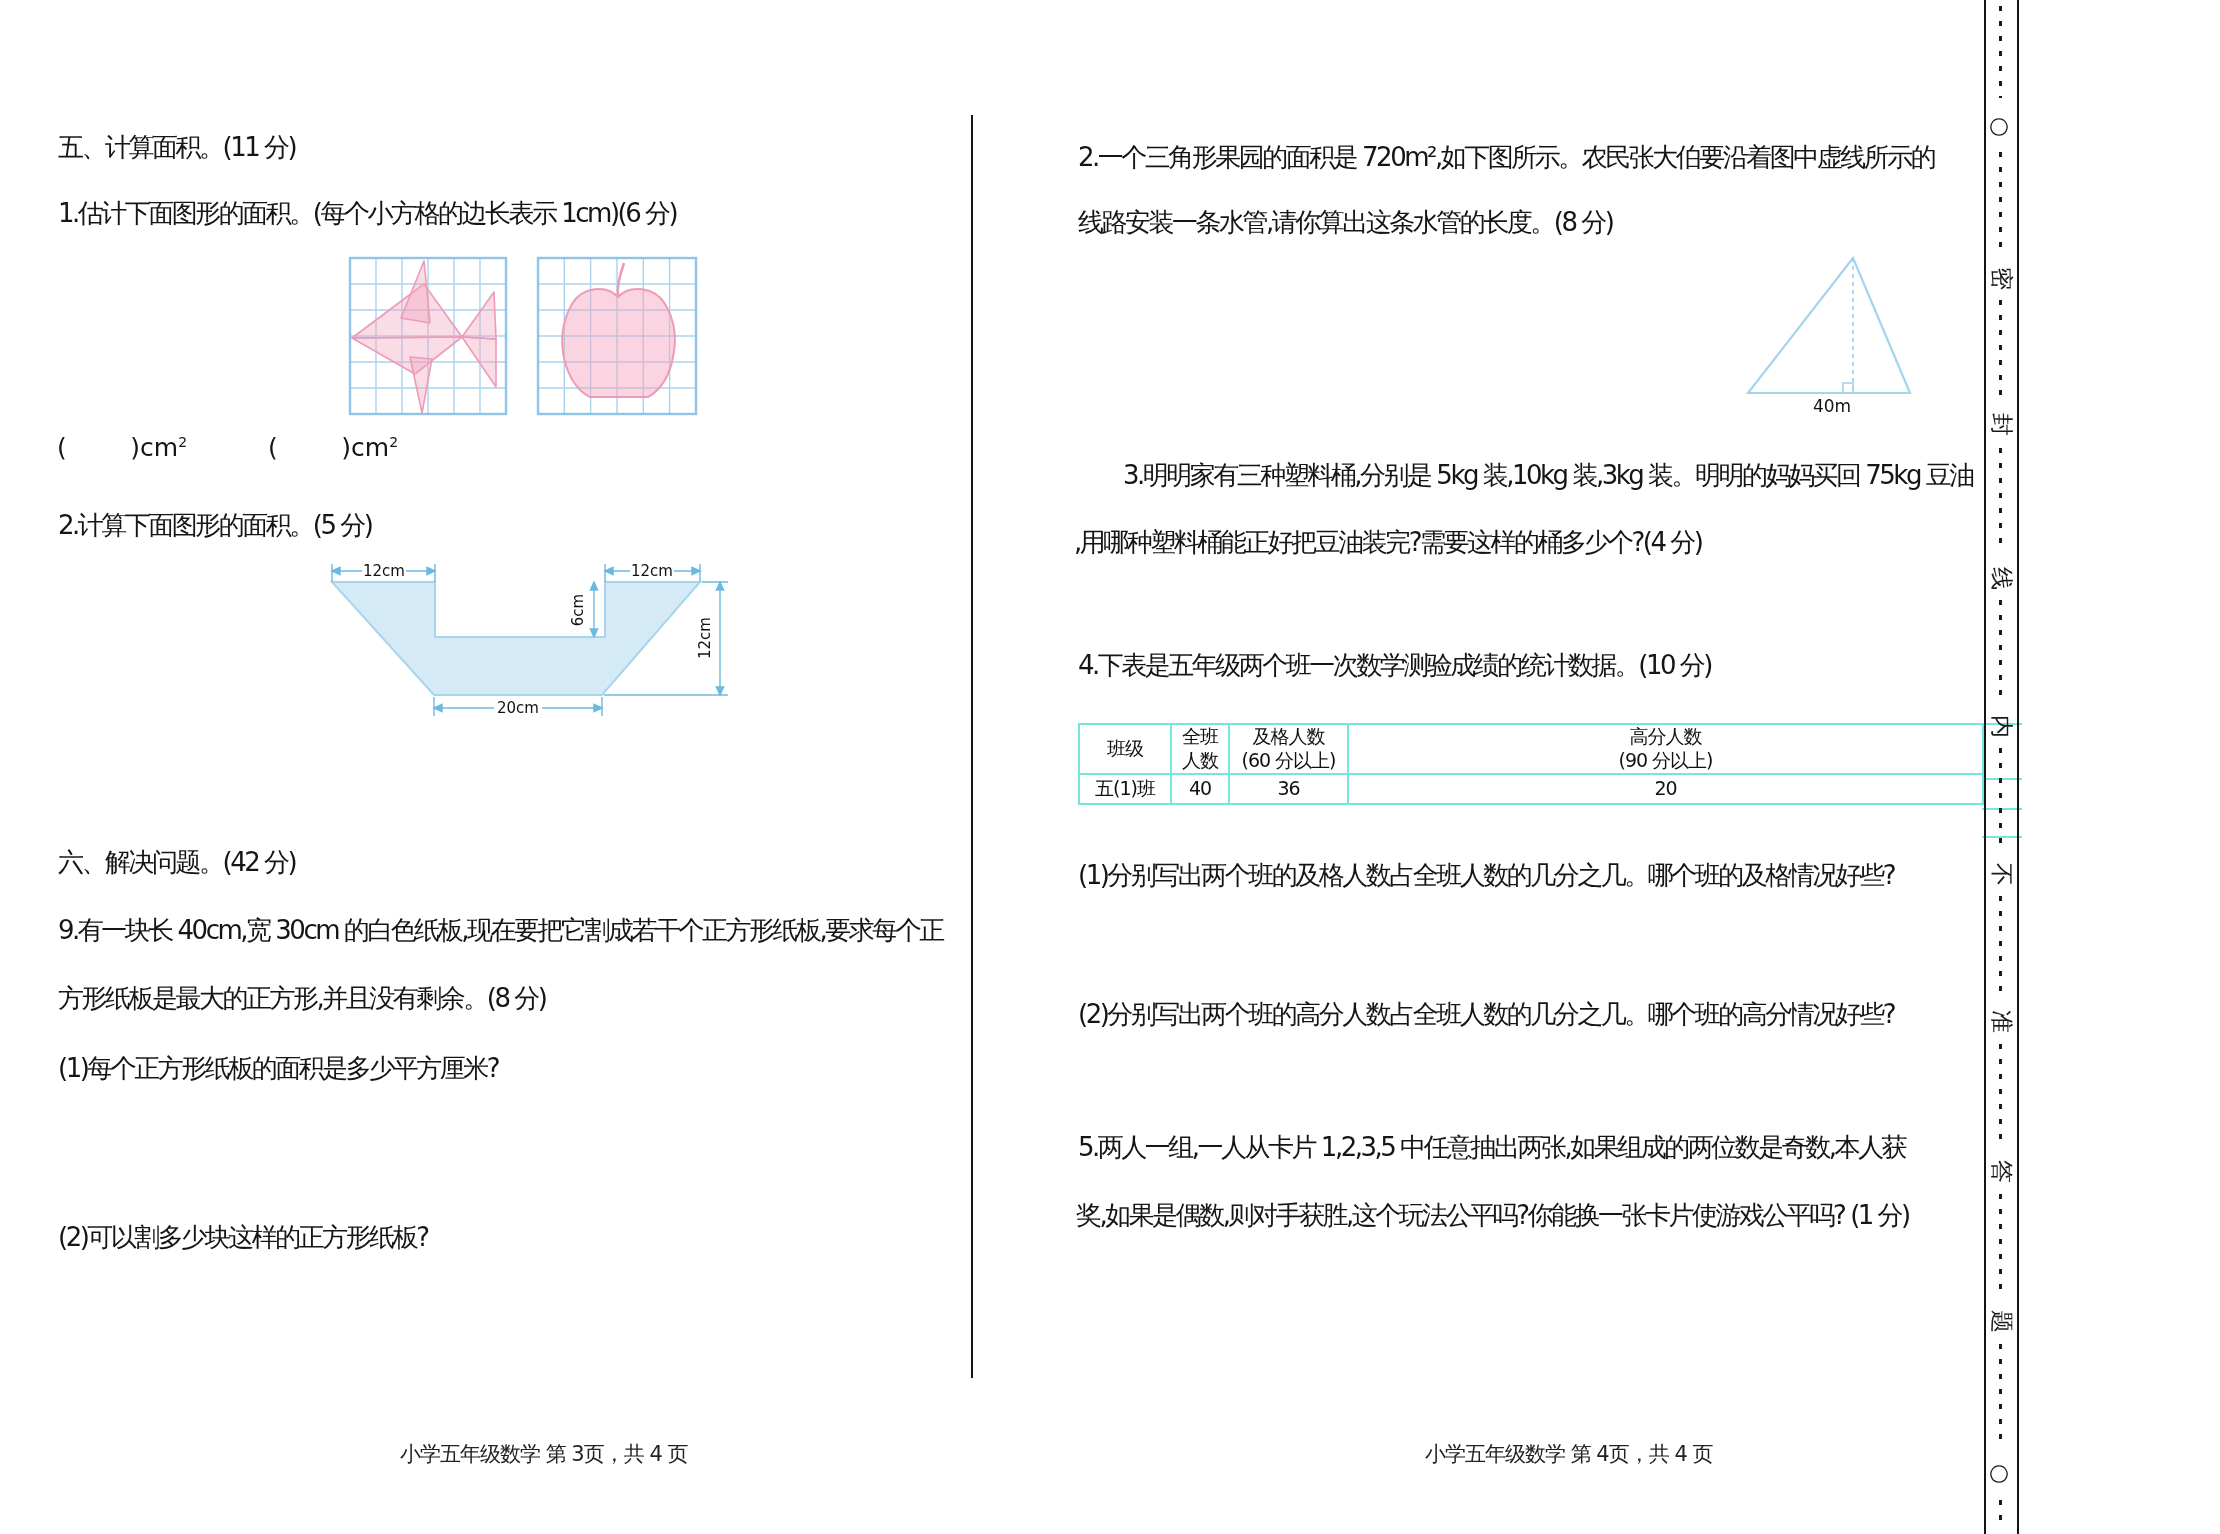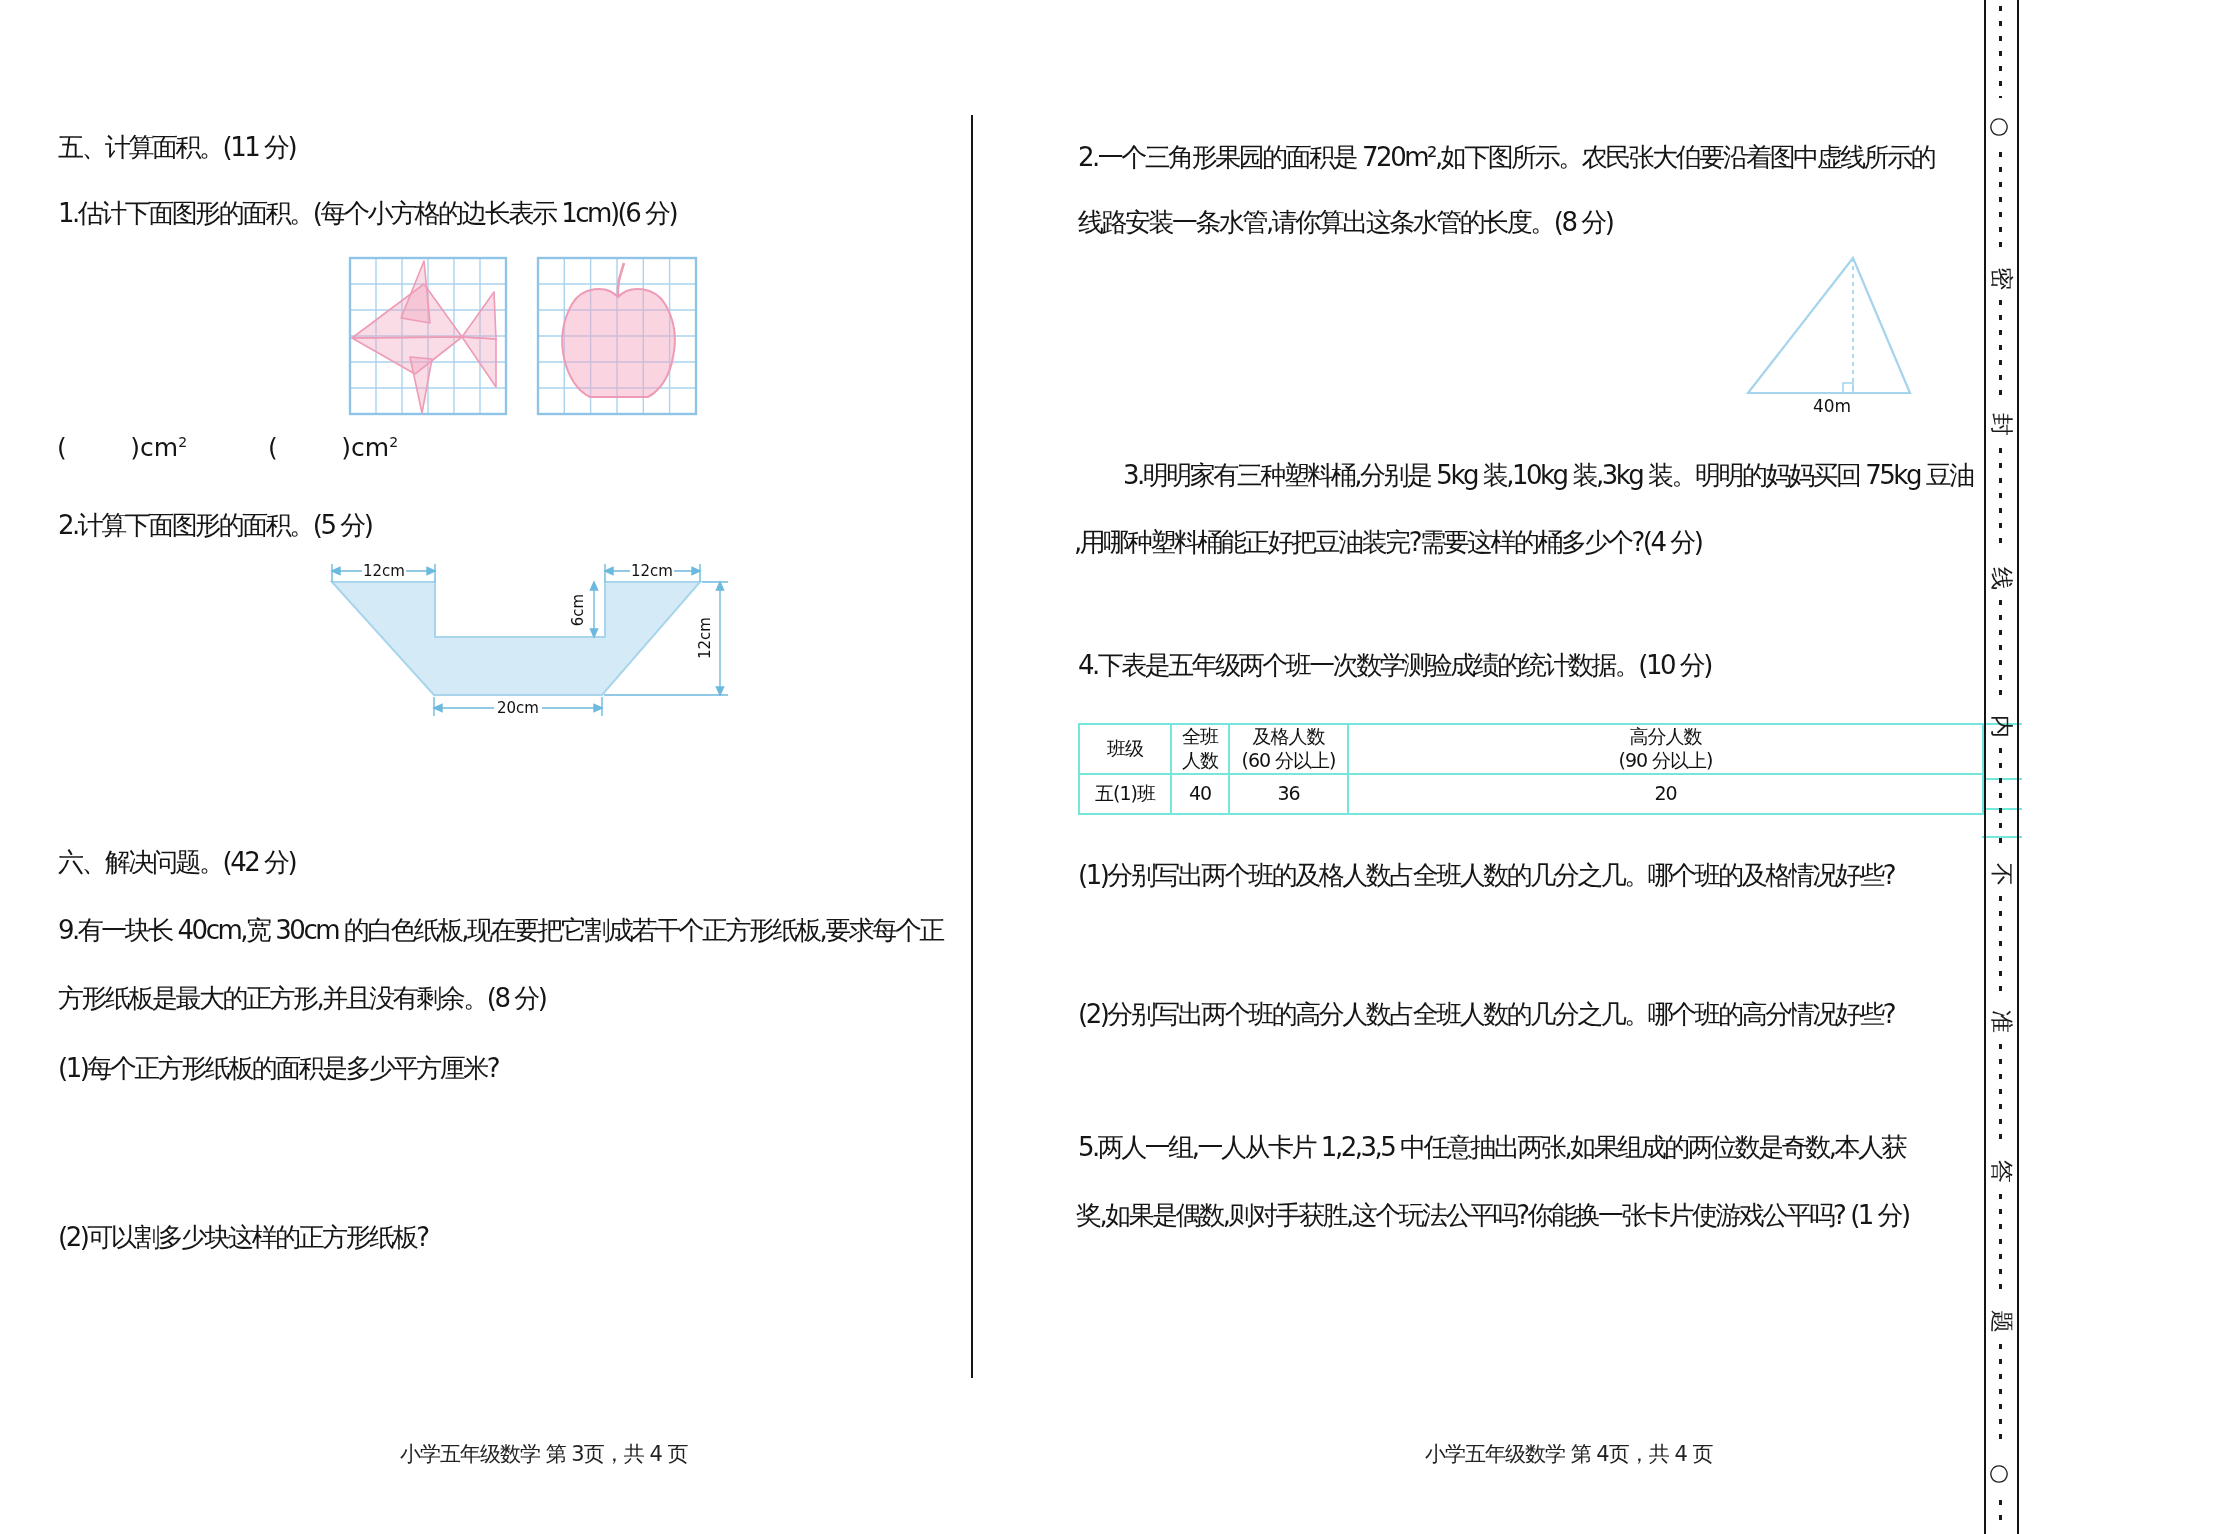"五(1)班" tr { height: 40px -> 30px }
